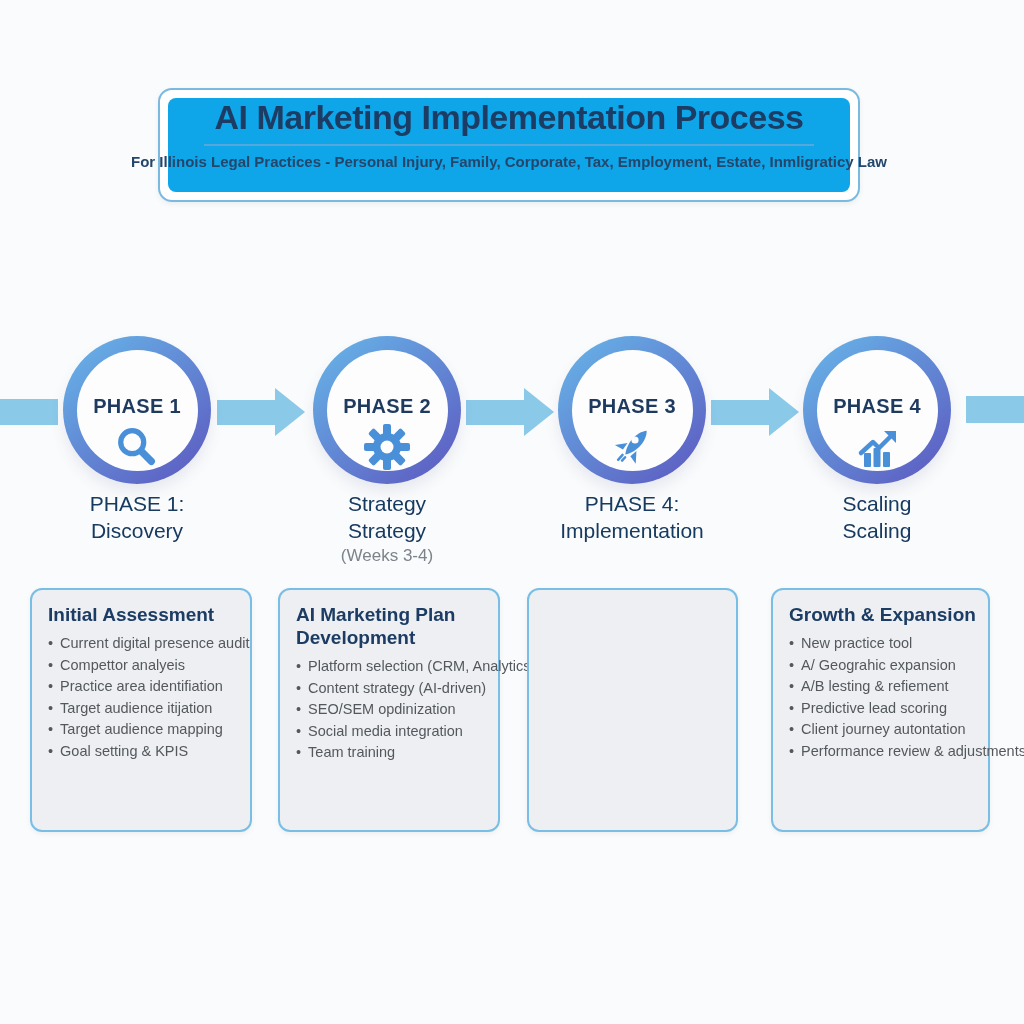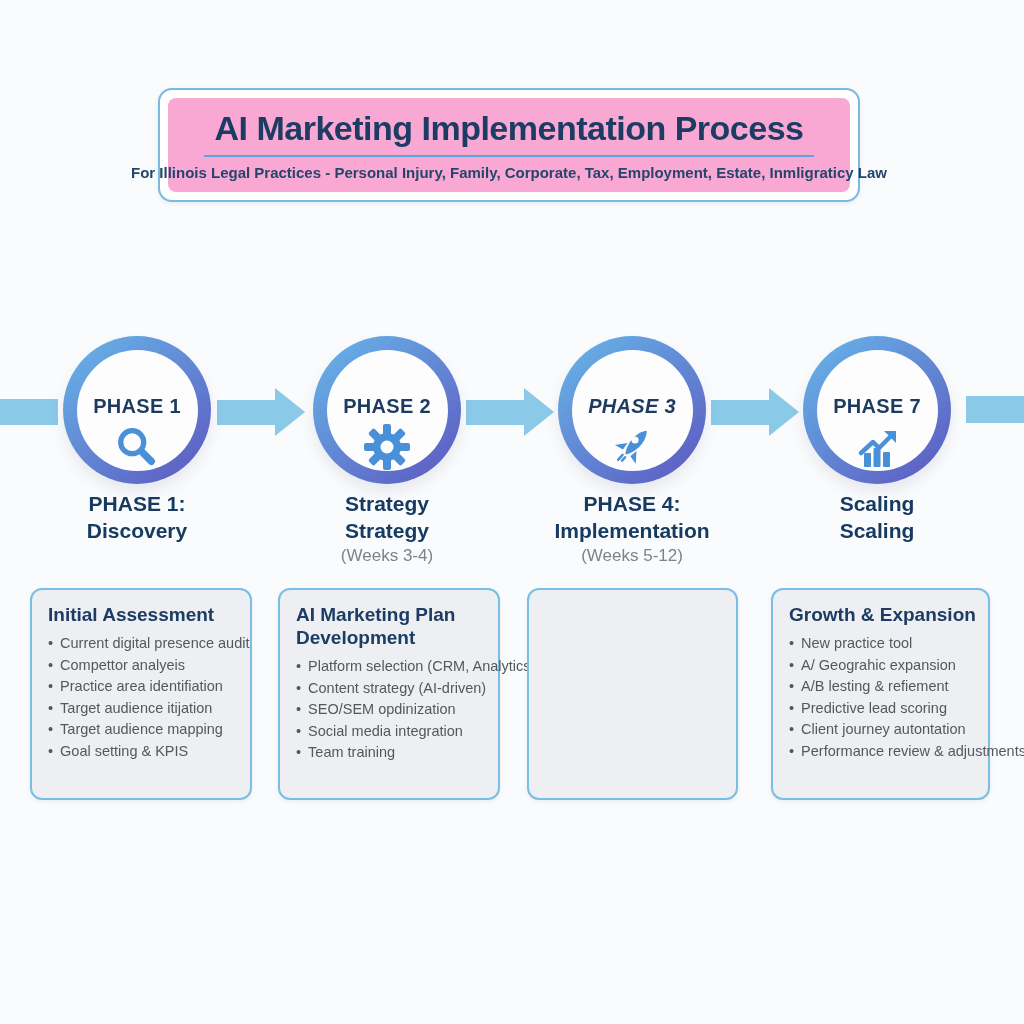"AI Marketing Implementation Process" .header-inner { background: #f9a8d4 -> #0ea5e9; justify-content: center -> none }
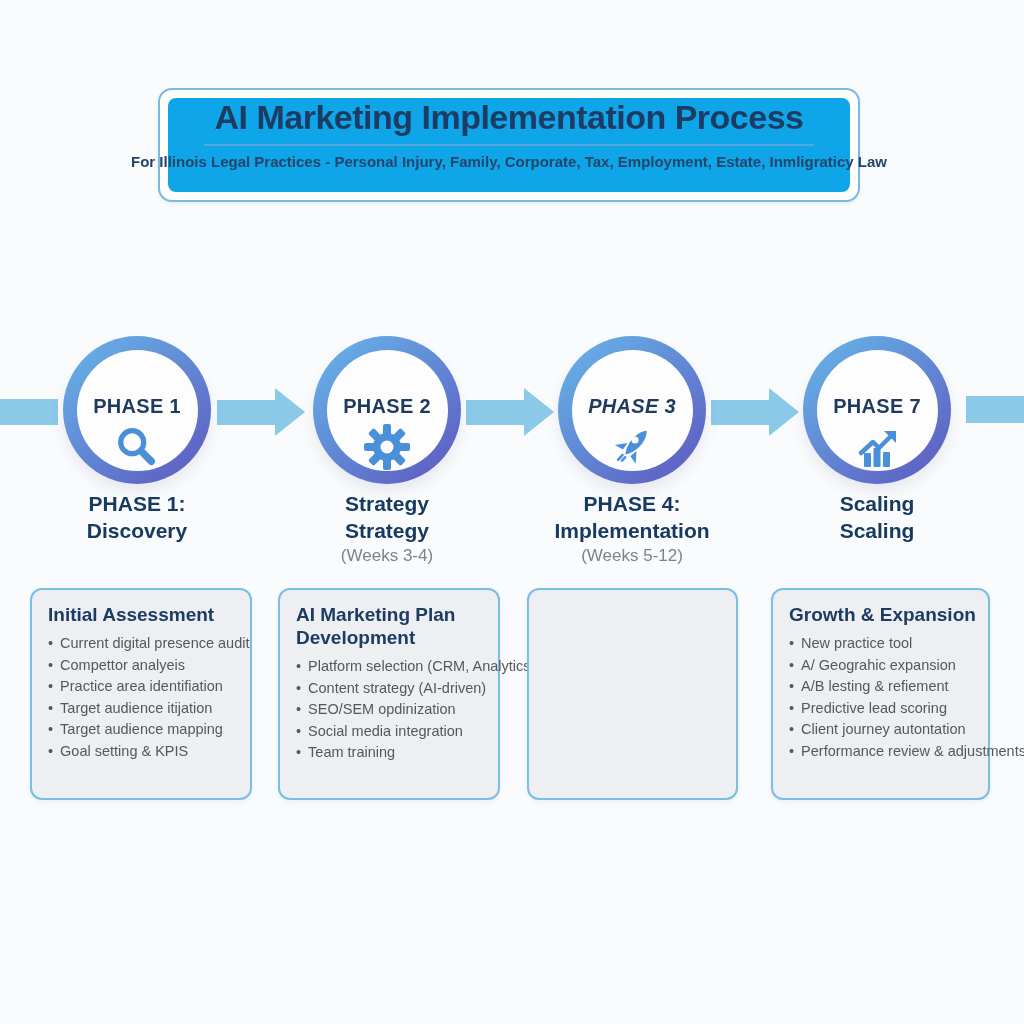"PHASE 3" .ring-3 { font-style: italic -> none }
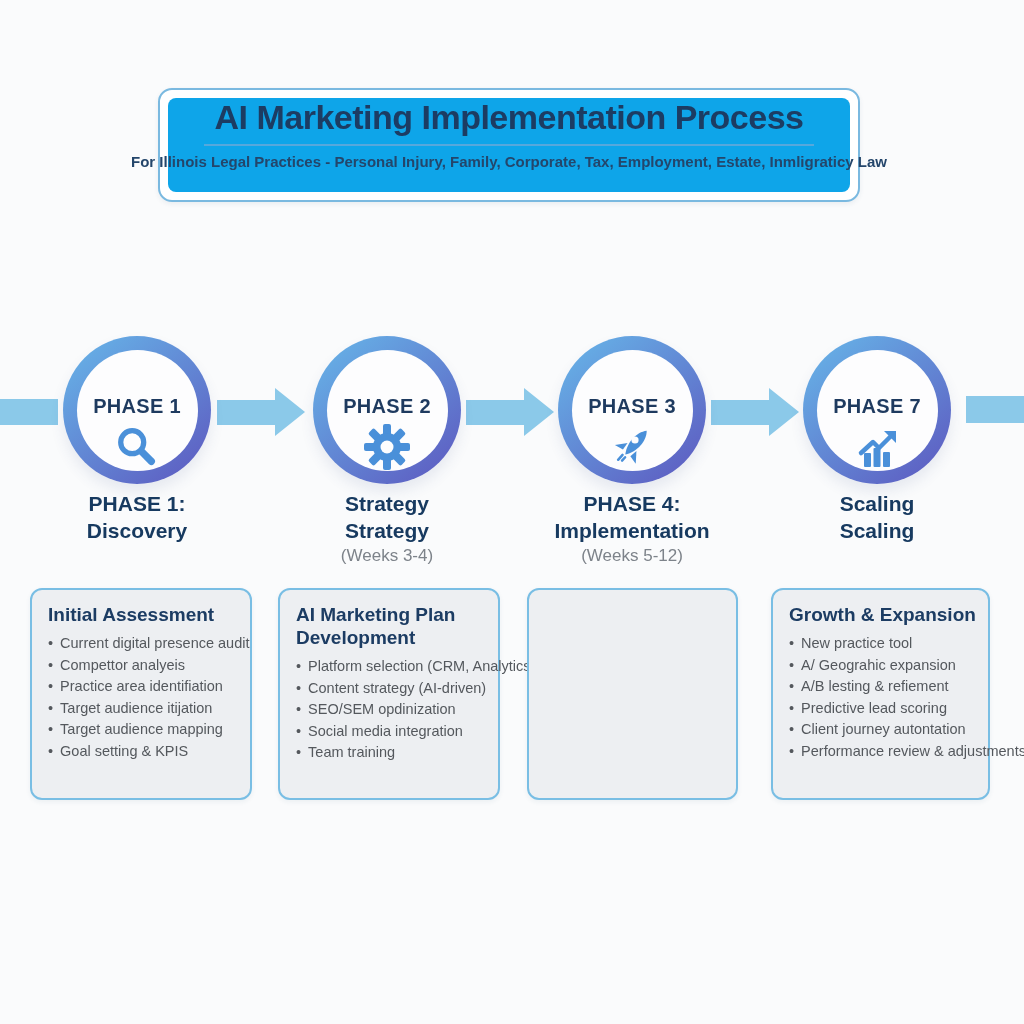"PHASE 7" div.phase-badge { text: 7 -> 4 }
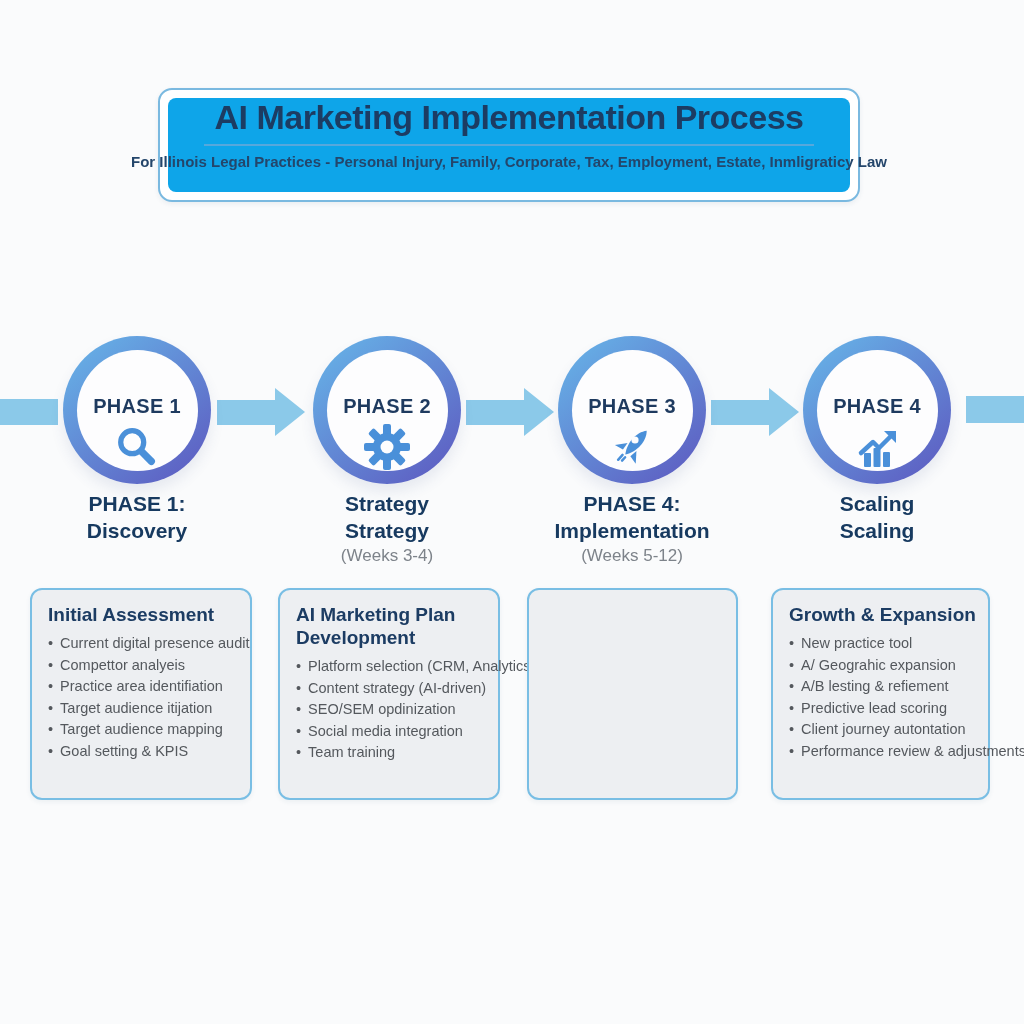"PHASE 1:" .phase-label .l1, .phase-label .l2 { font-weight: bold -> normal }
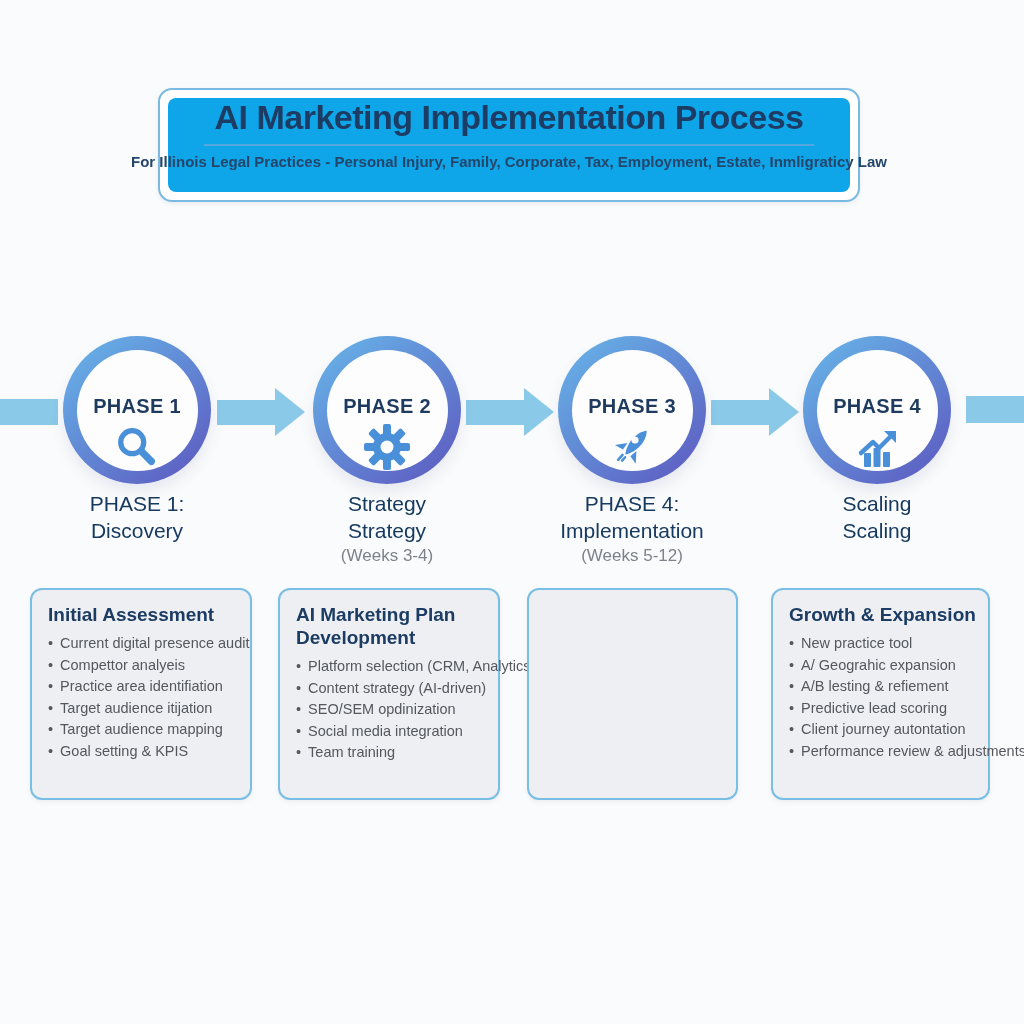"(Weeks 5-12)" div.l3 { html: <div>(Weeks 5-12)</div> -> none }
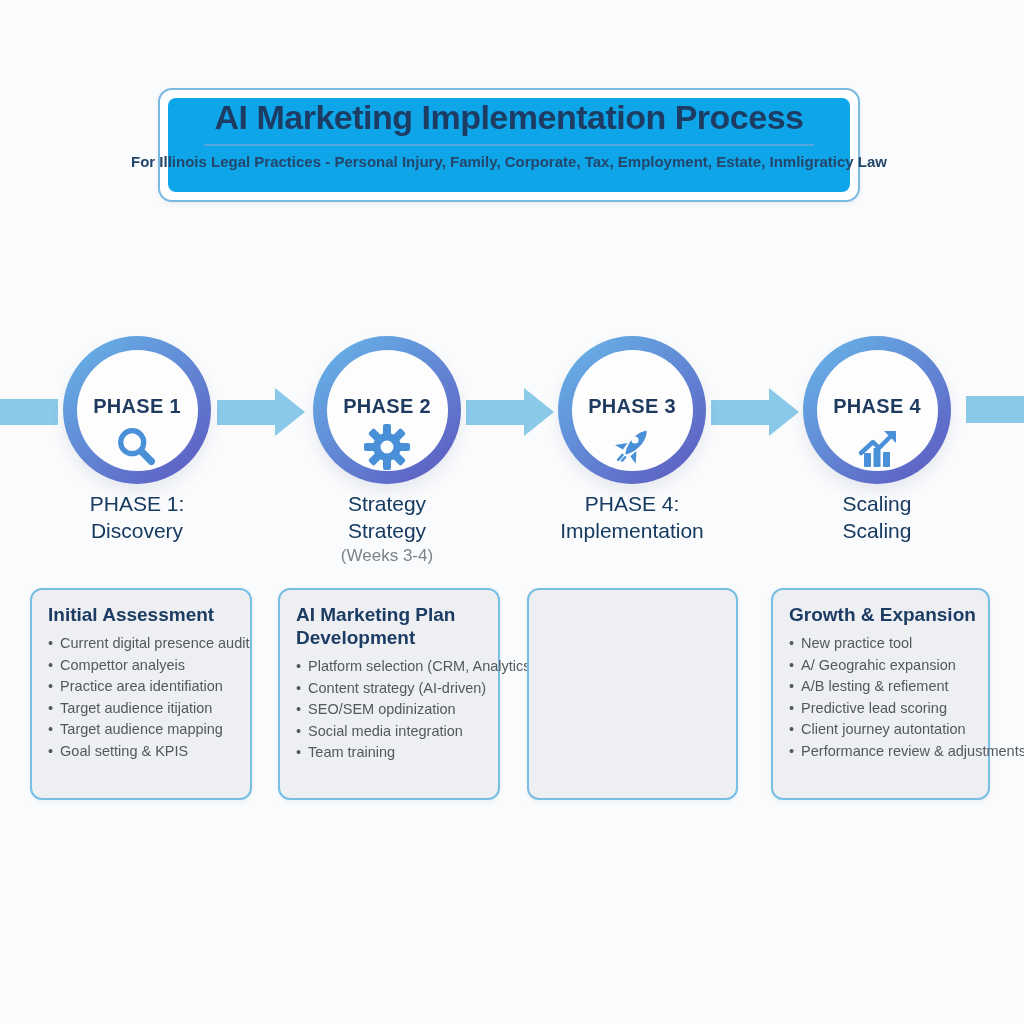"Initial Assessment" .detail-card { height: 212px -> 244px }
